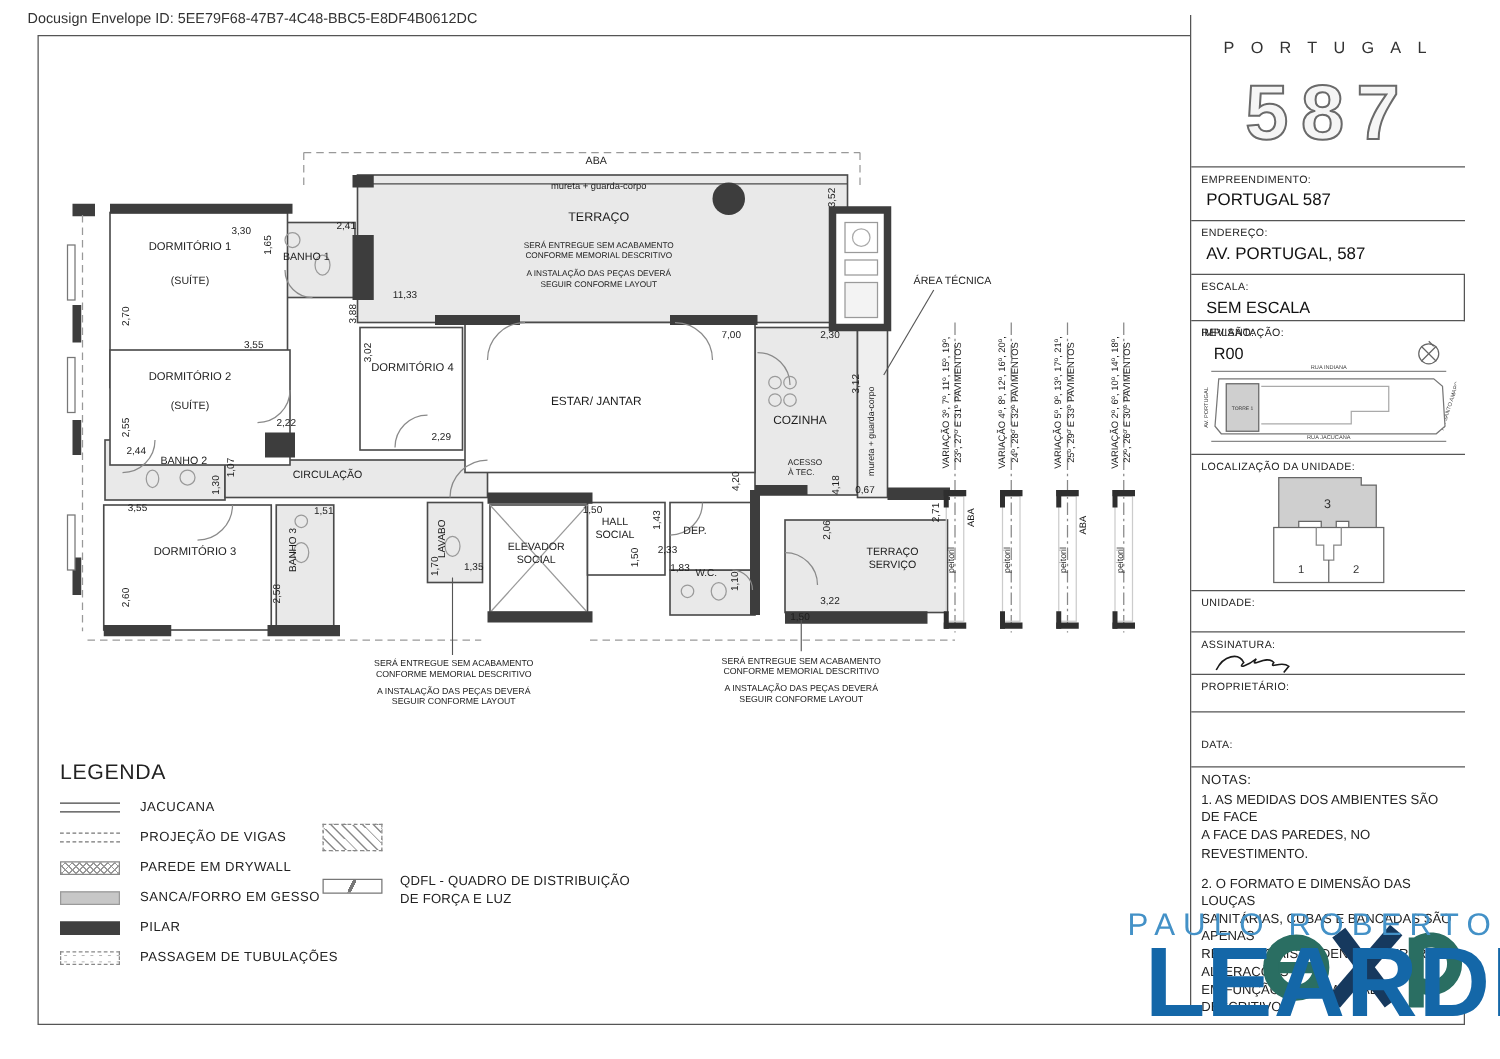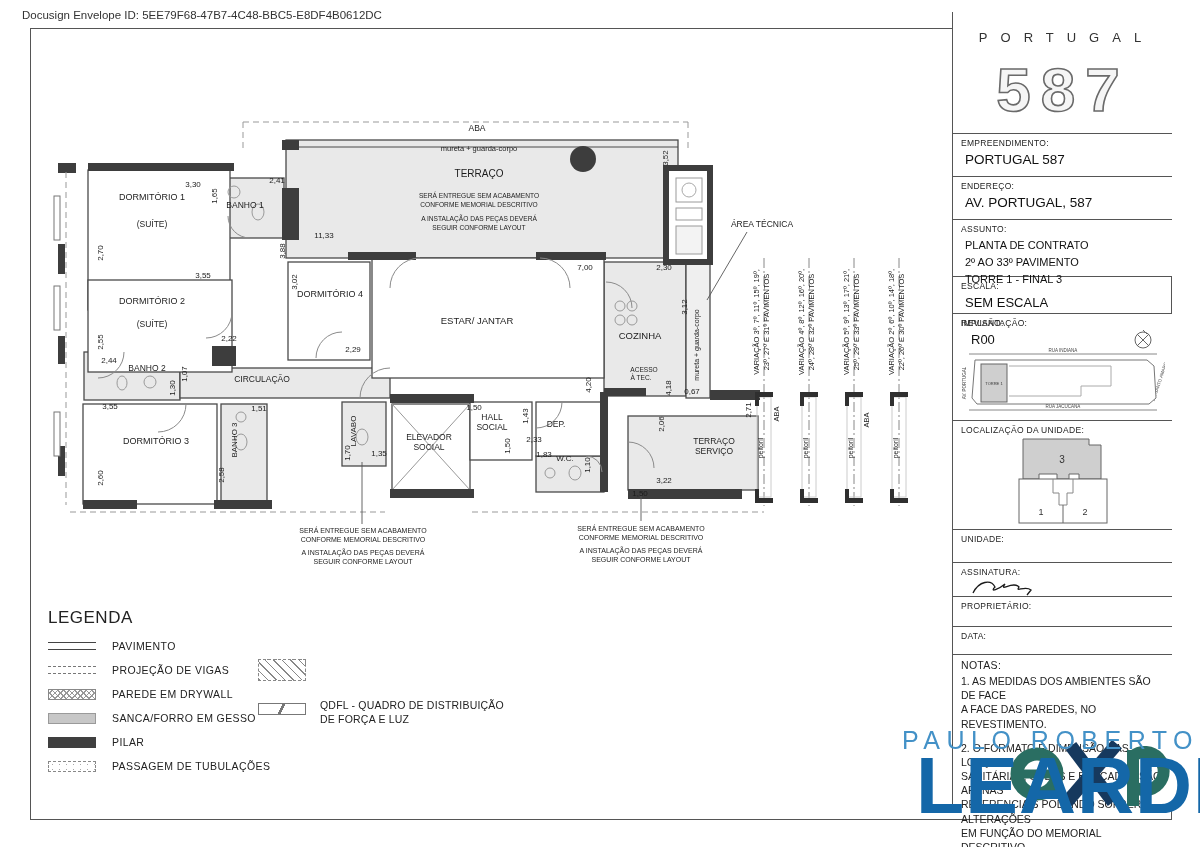"ASSUNTO:" div.sec { html: <div> <div>ASSUNTO:</div> <div>PLANTA DE CONTRATO</div> <div>2º AO 33º PAVIMENTO</div> <div>TORRE 1 - FINAL 3</div> </div> -> none }
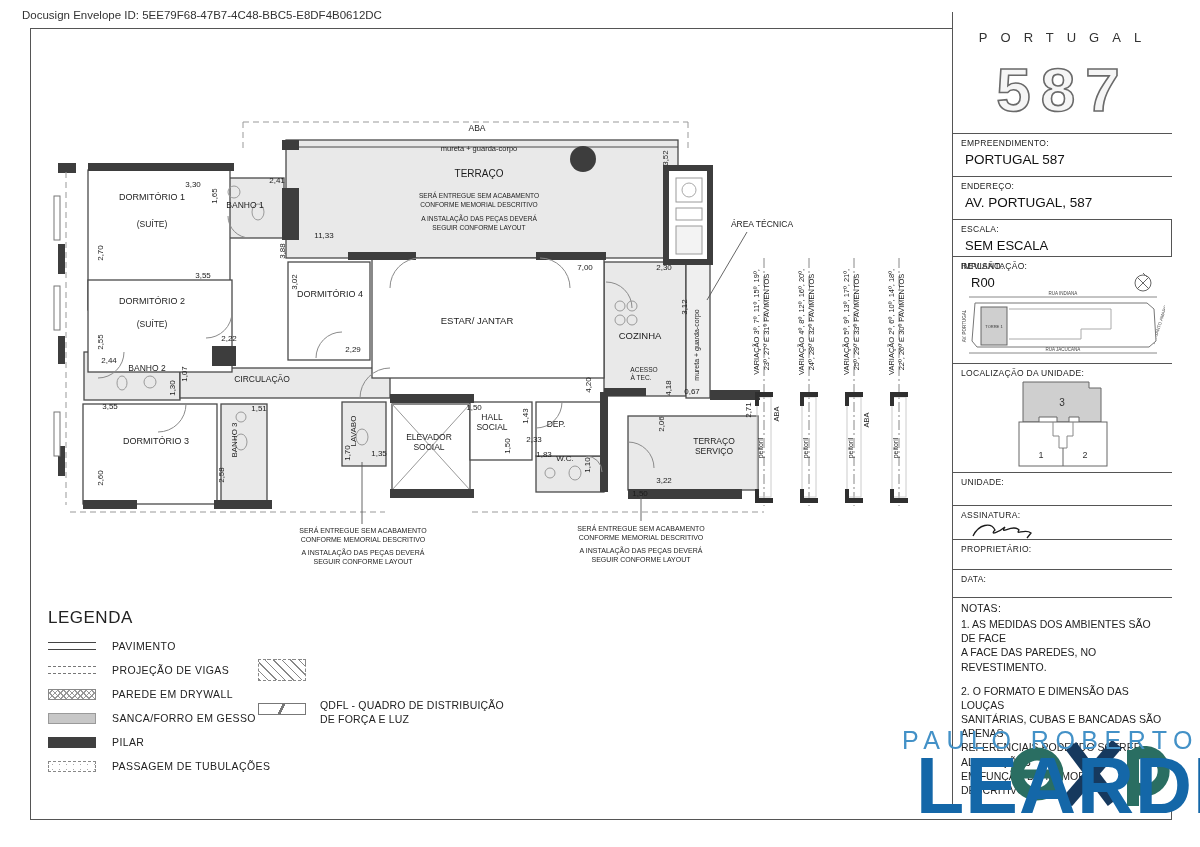"DATA:" div.sec { margin-top: none -> 16px }
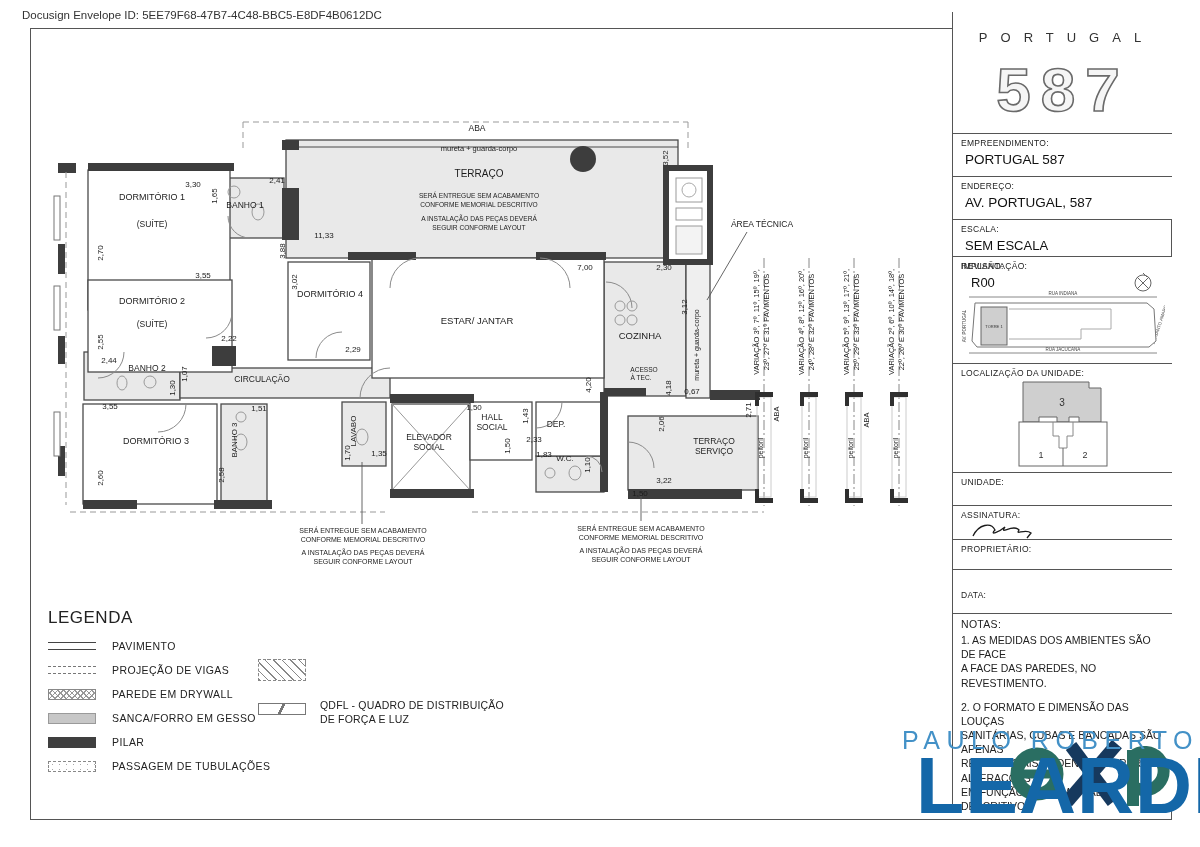"PAVIMENTO" span.ltext { text: PAVIMENTO -> JACUCANA }
